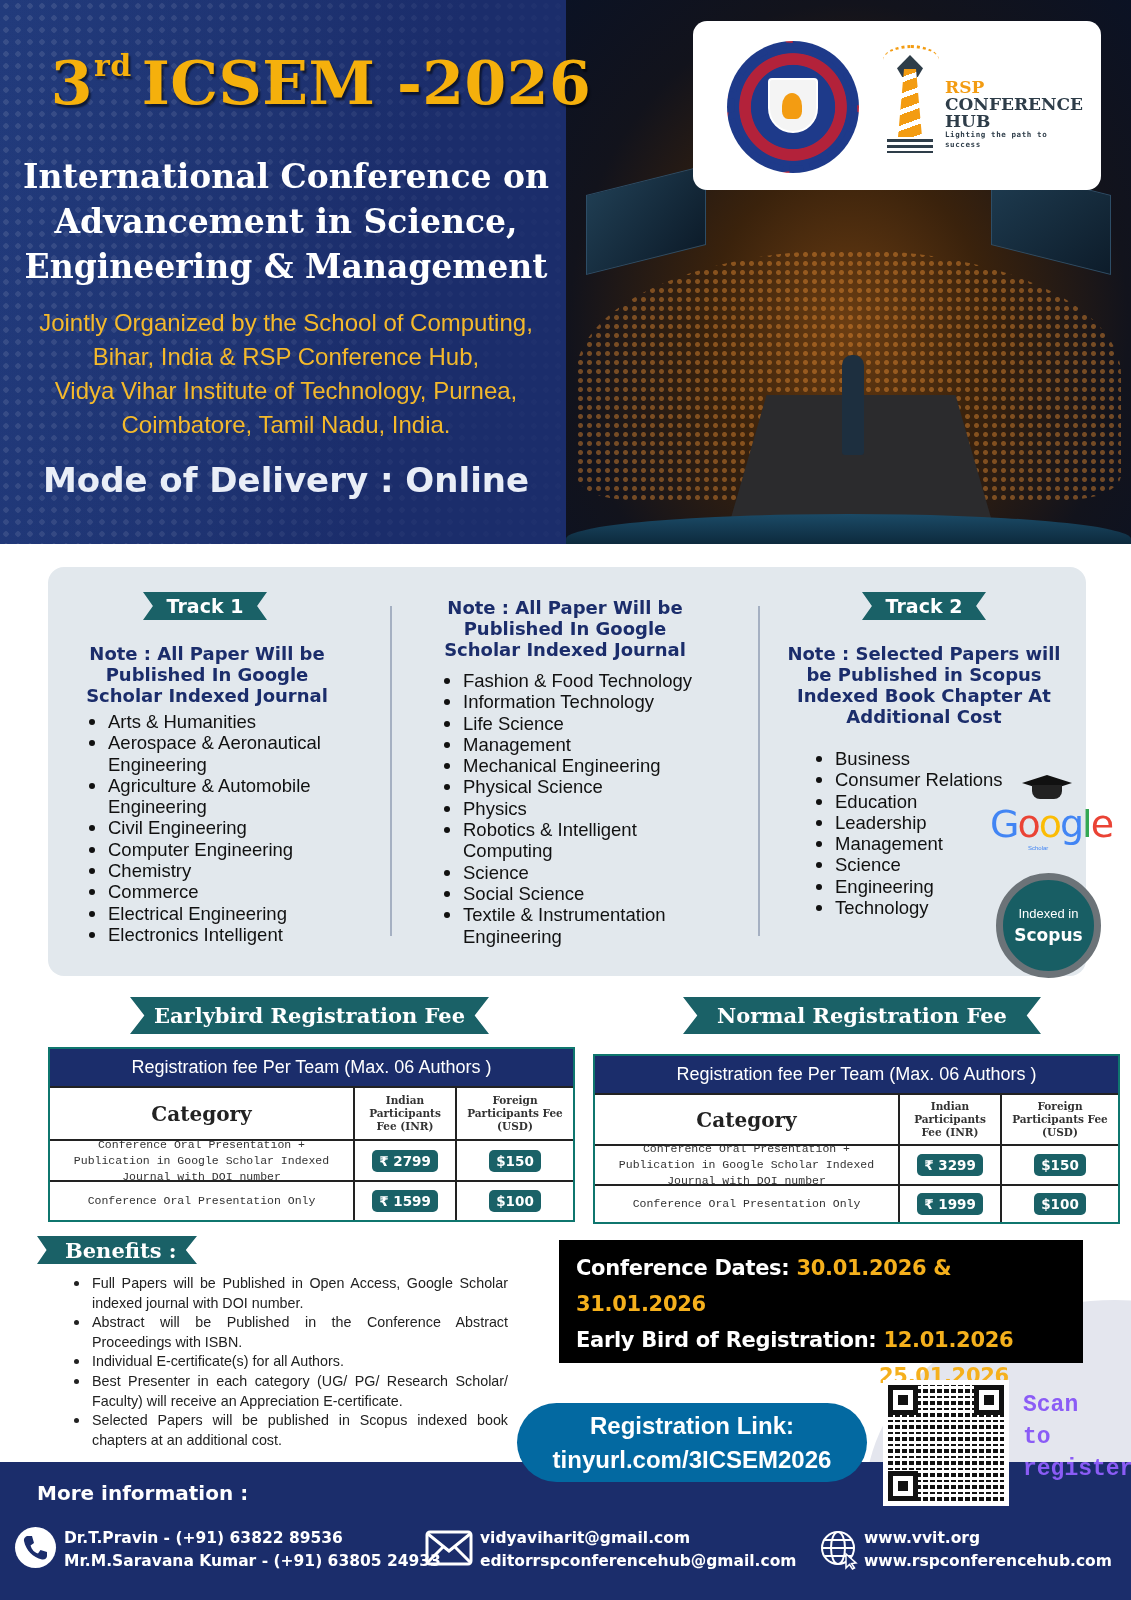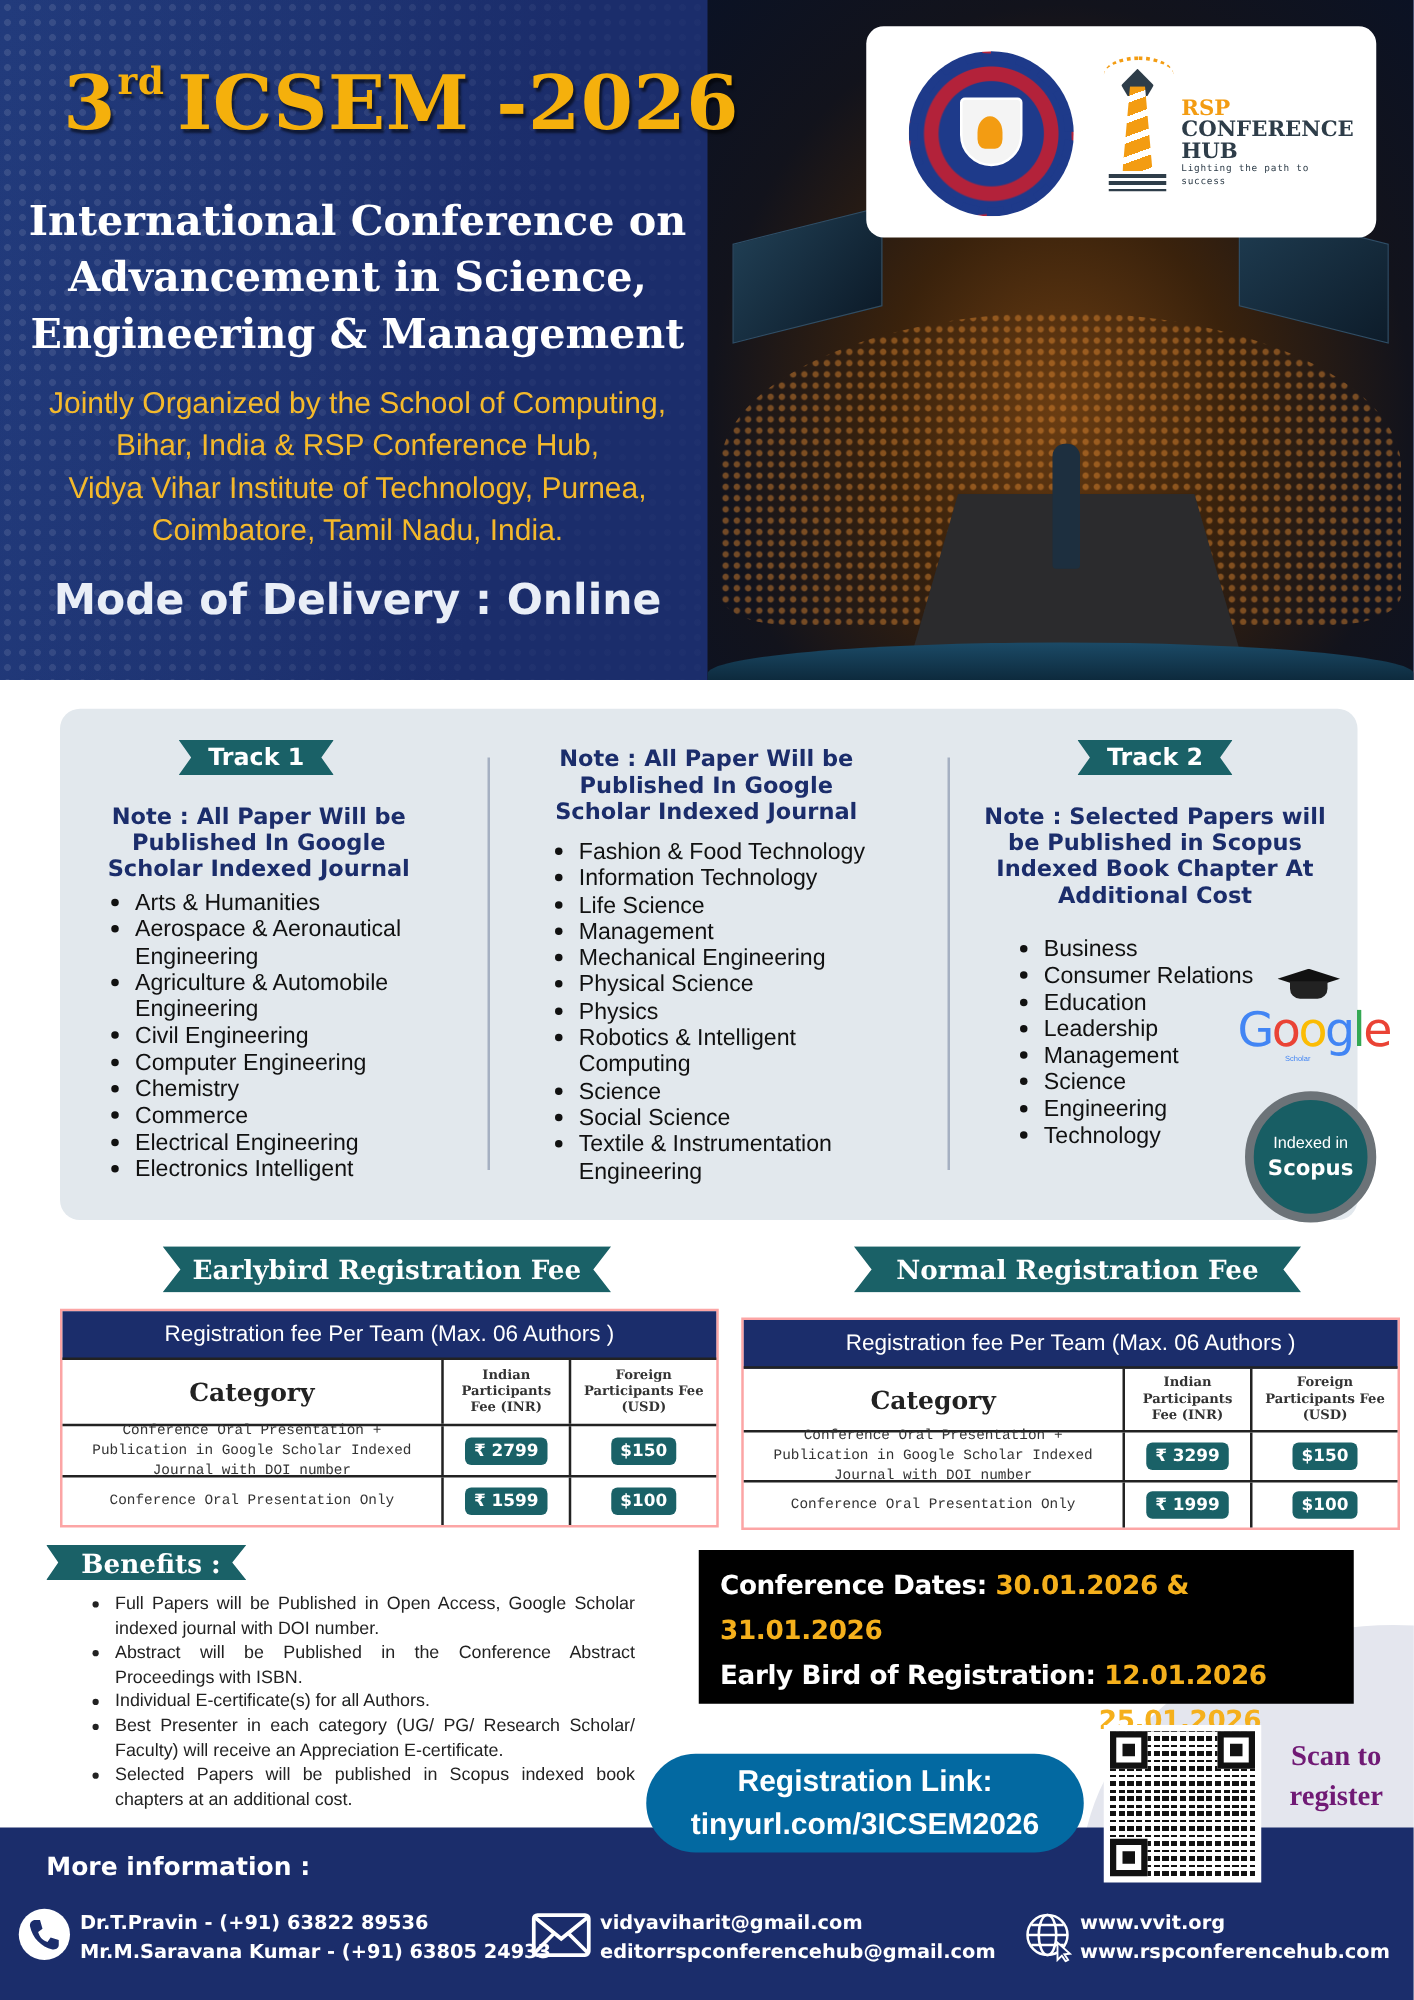"Lighting the path to success" .rsp-text .tag { font-weight: normal -> bold }
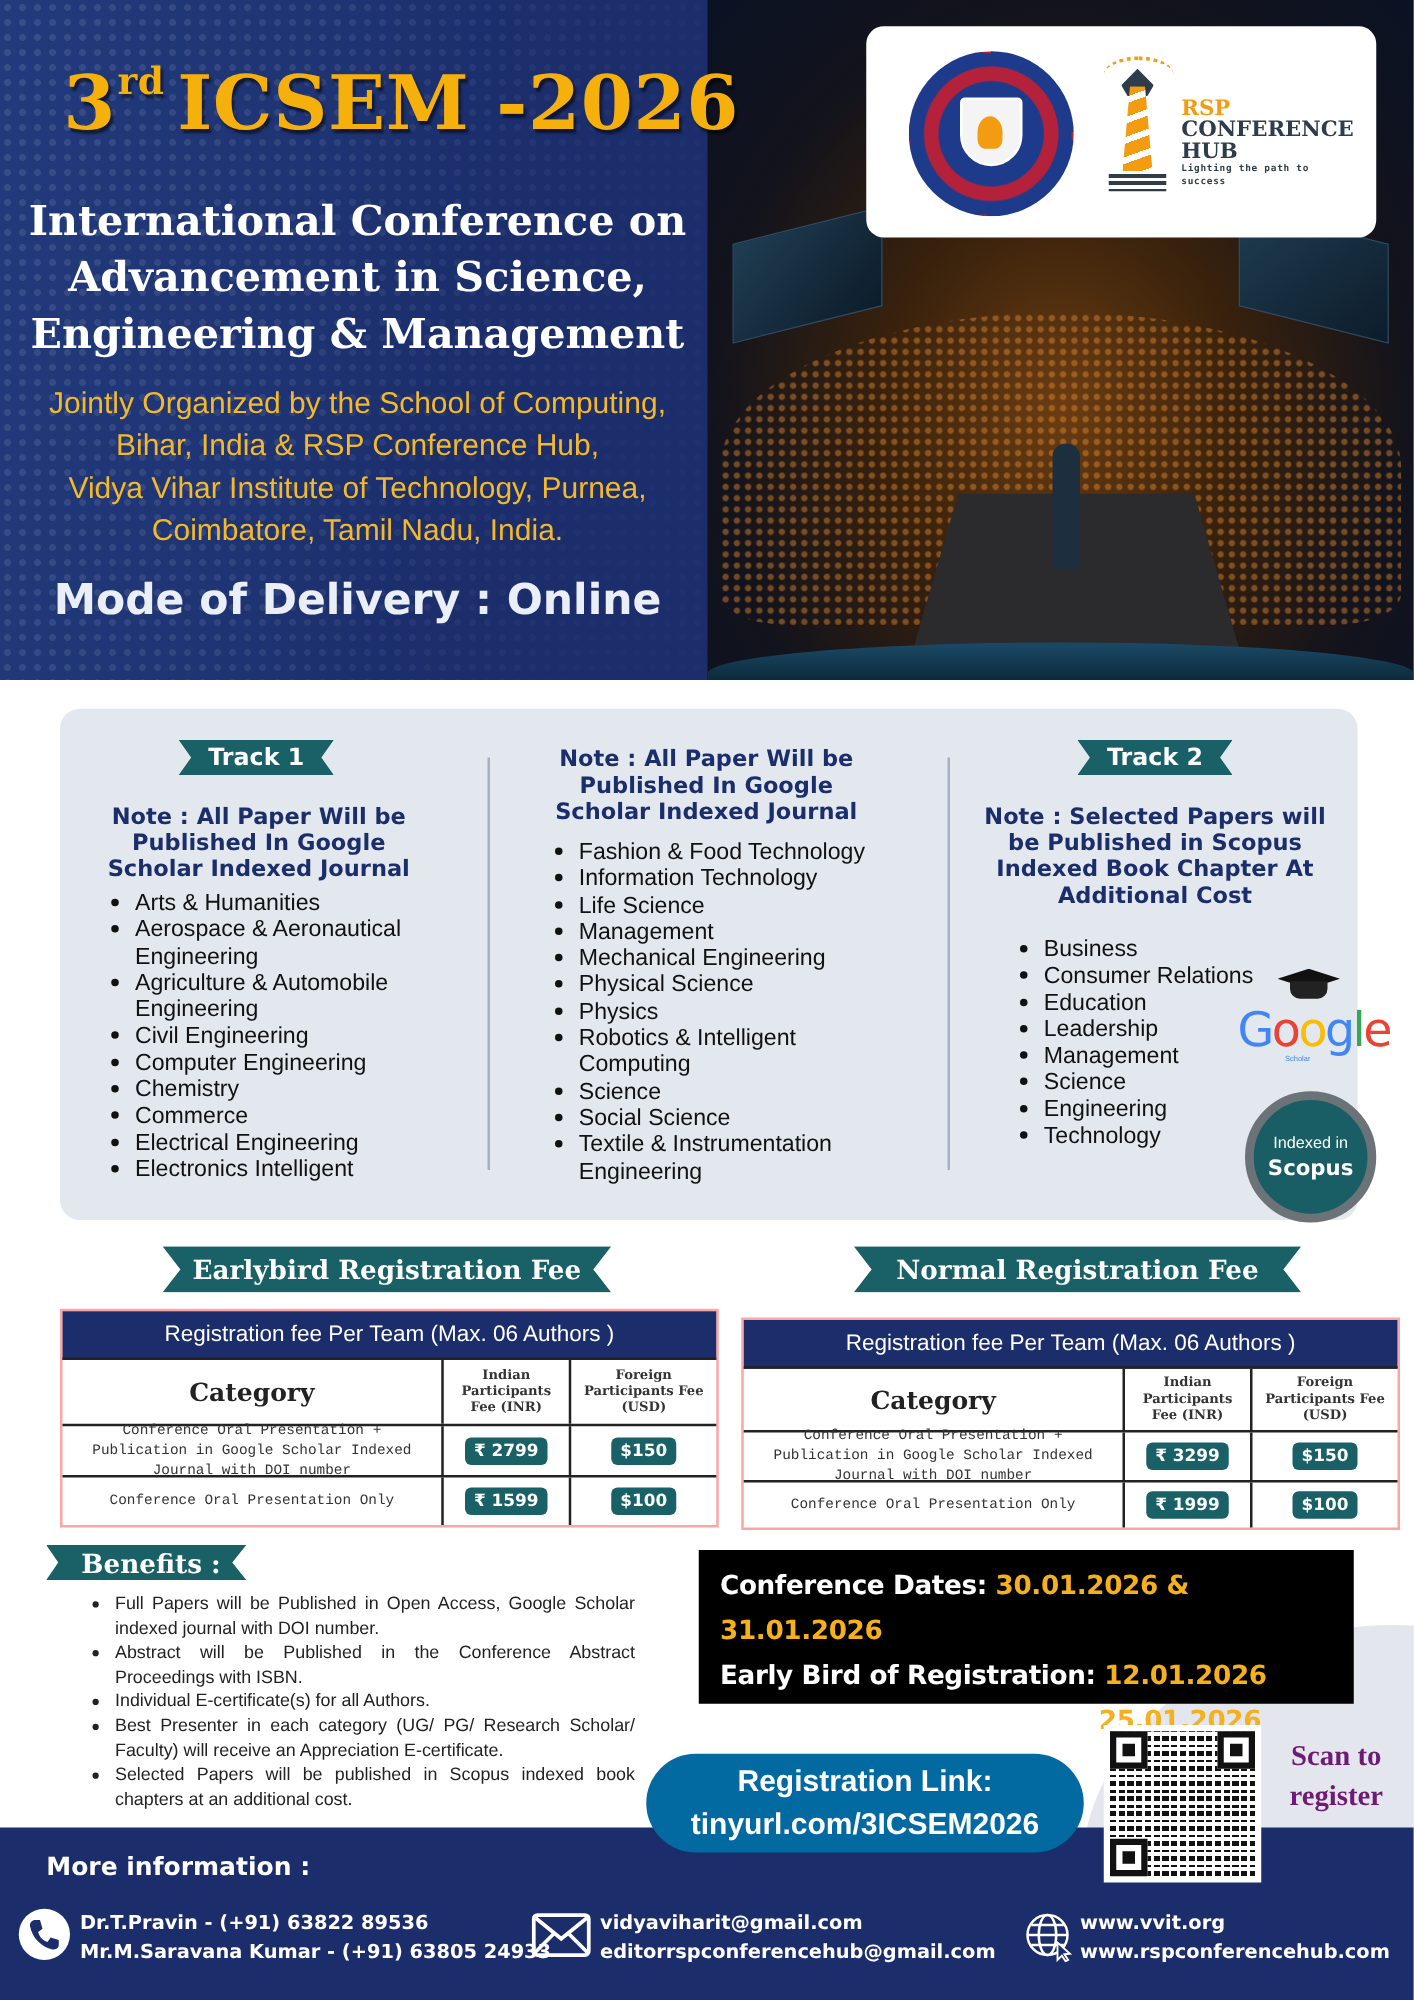"Registration fee Per Team (Max." .fee-table { border: 2px solid #fca5a5 -> 2px solid #0f766e }
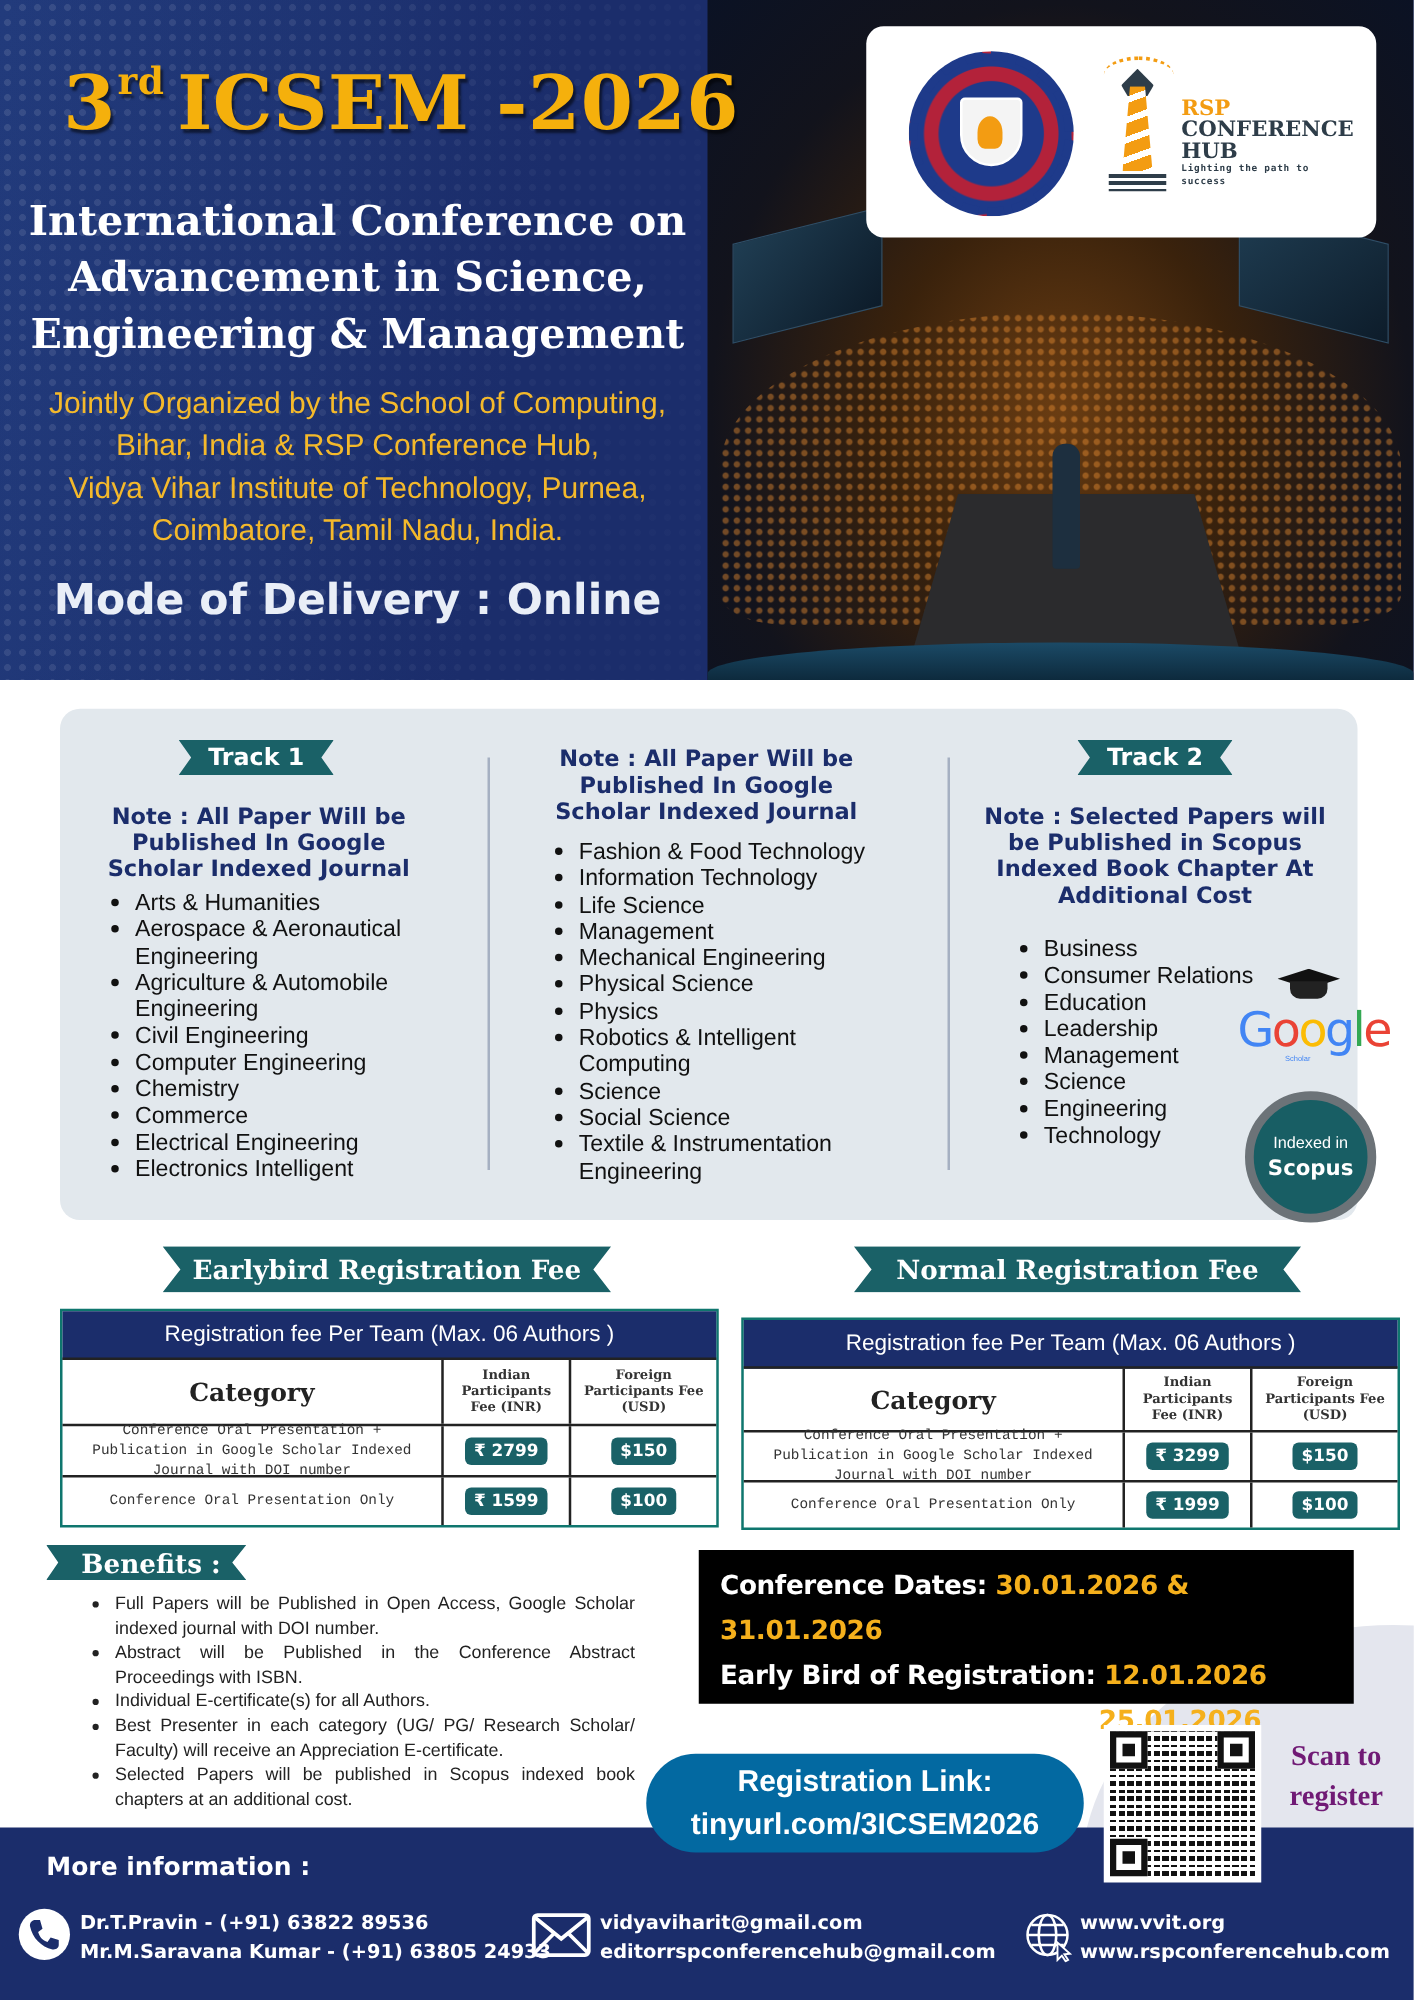"Scan to" .scan-text { color: #701a75 -> #8b5cf6; font-family: Liberation Serif, serif -> Liberation Mono, monospace; text-align: center -> left }
